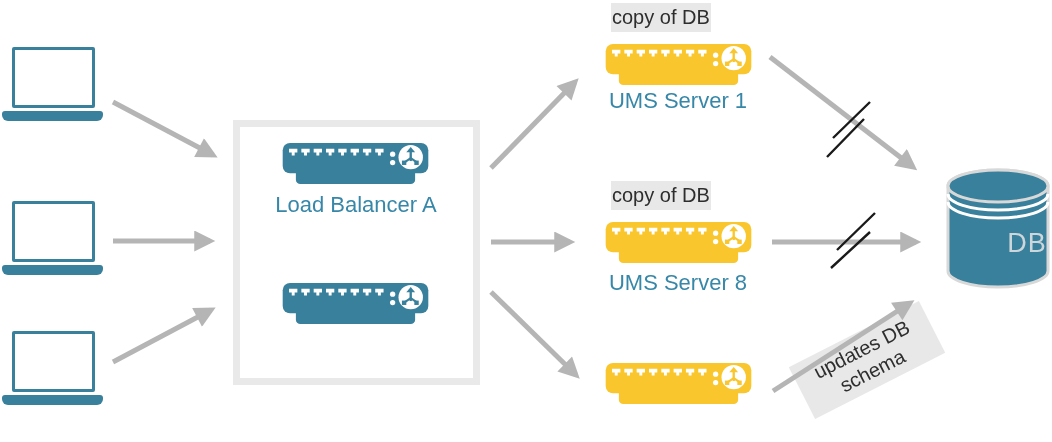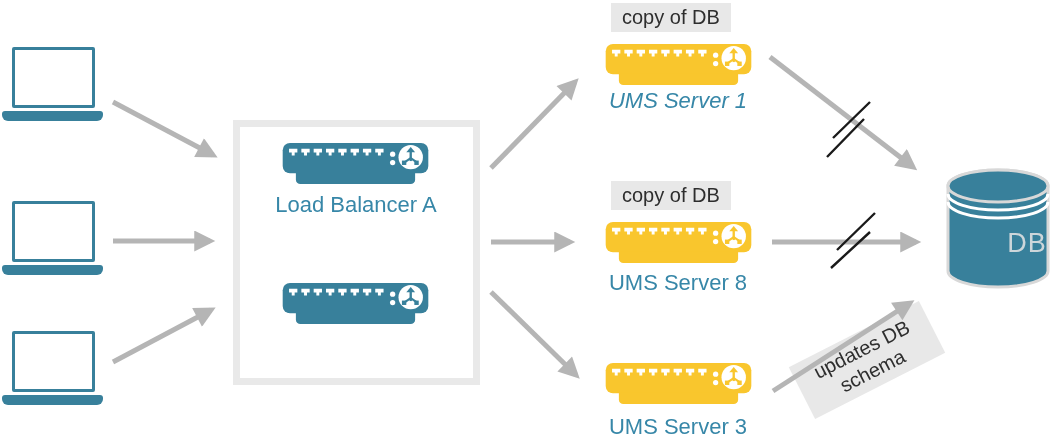"copy of DB" .badge { padding: 3px 11px -> 3px 1px }
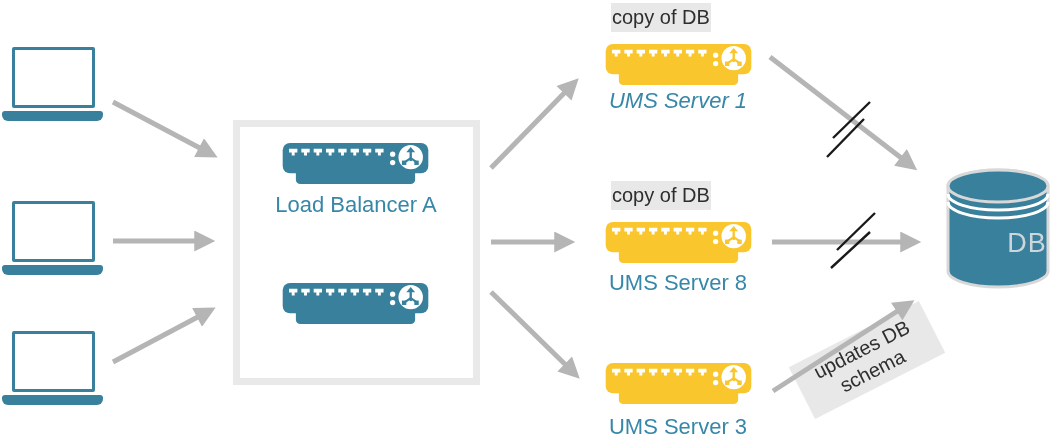"UMS Server 1" .ums1-label { font-style: italic -> none }
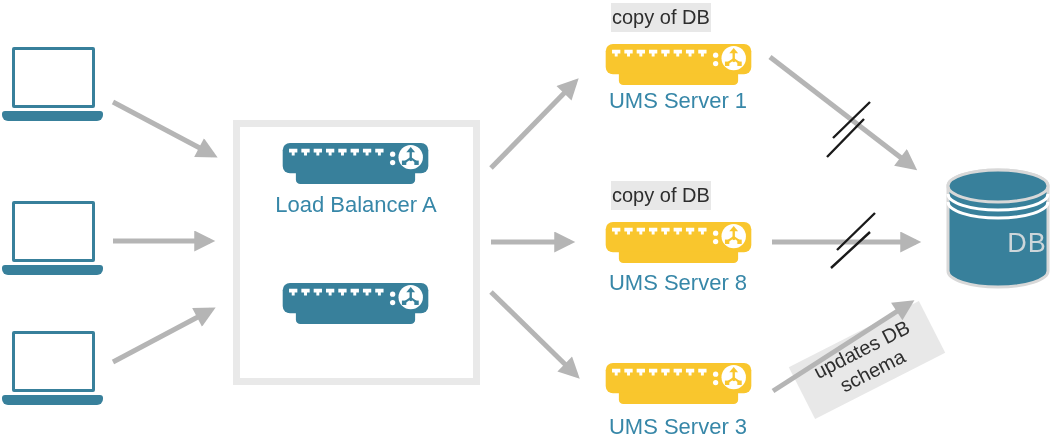"UMS Server 3" div.node-label { html: <div>UMS Server 3</div> -> none }
